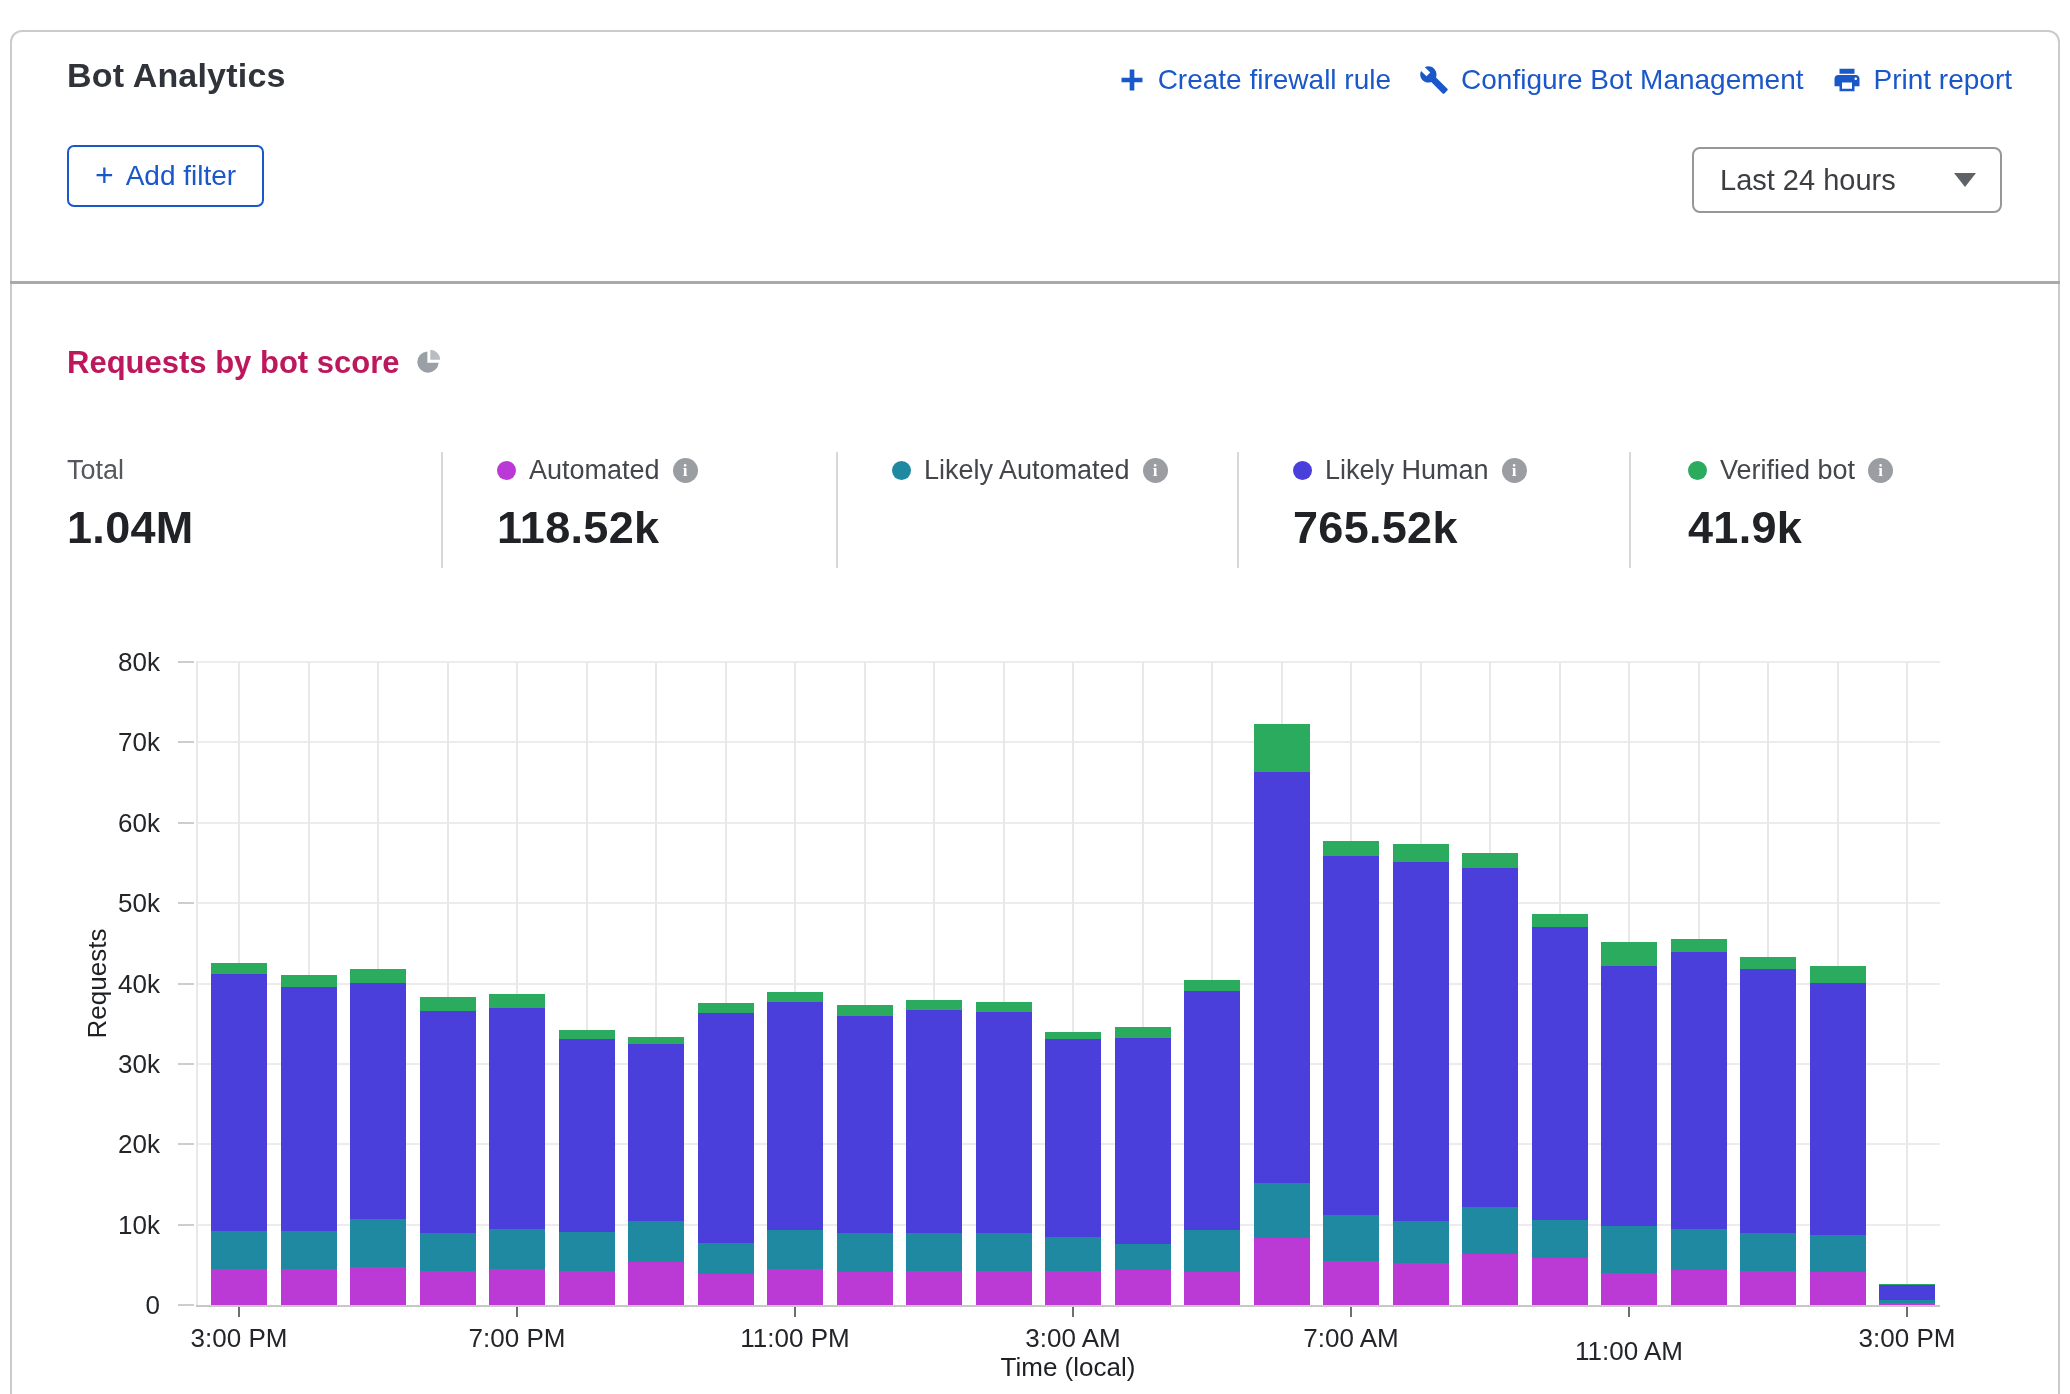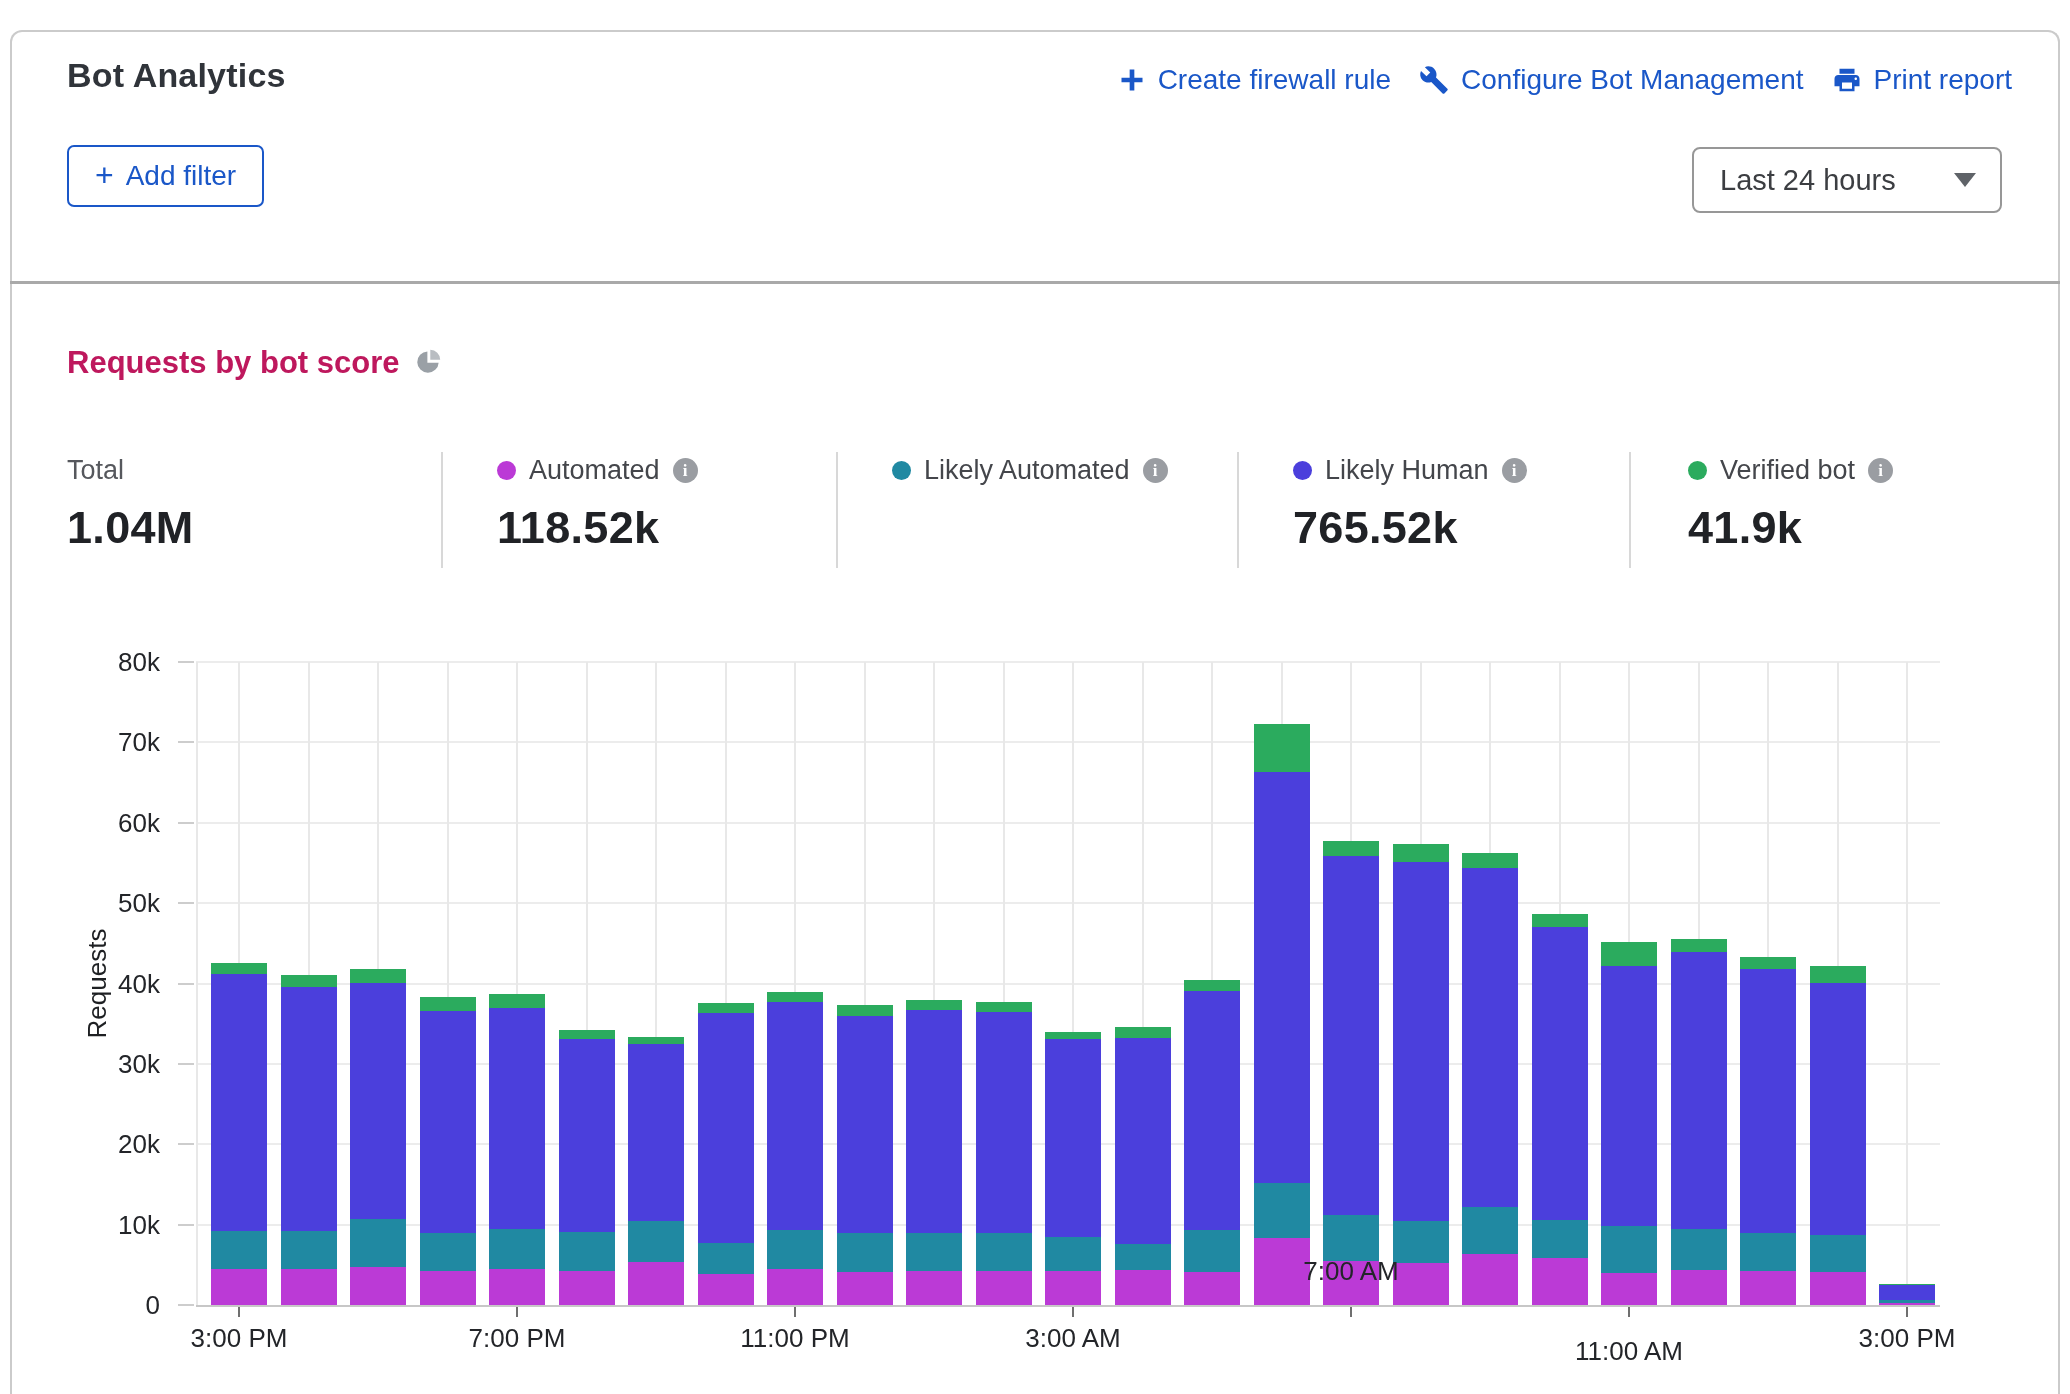"7:00 AM" div.xlab { top: 1256px -> 1323px }
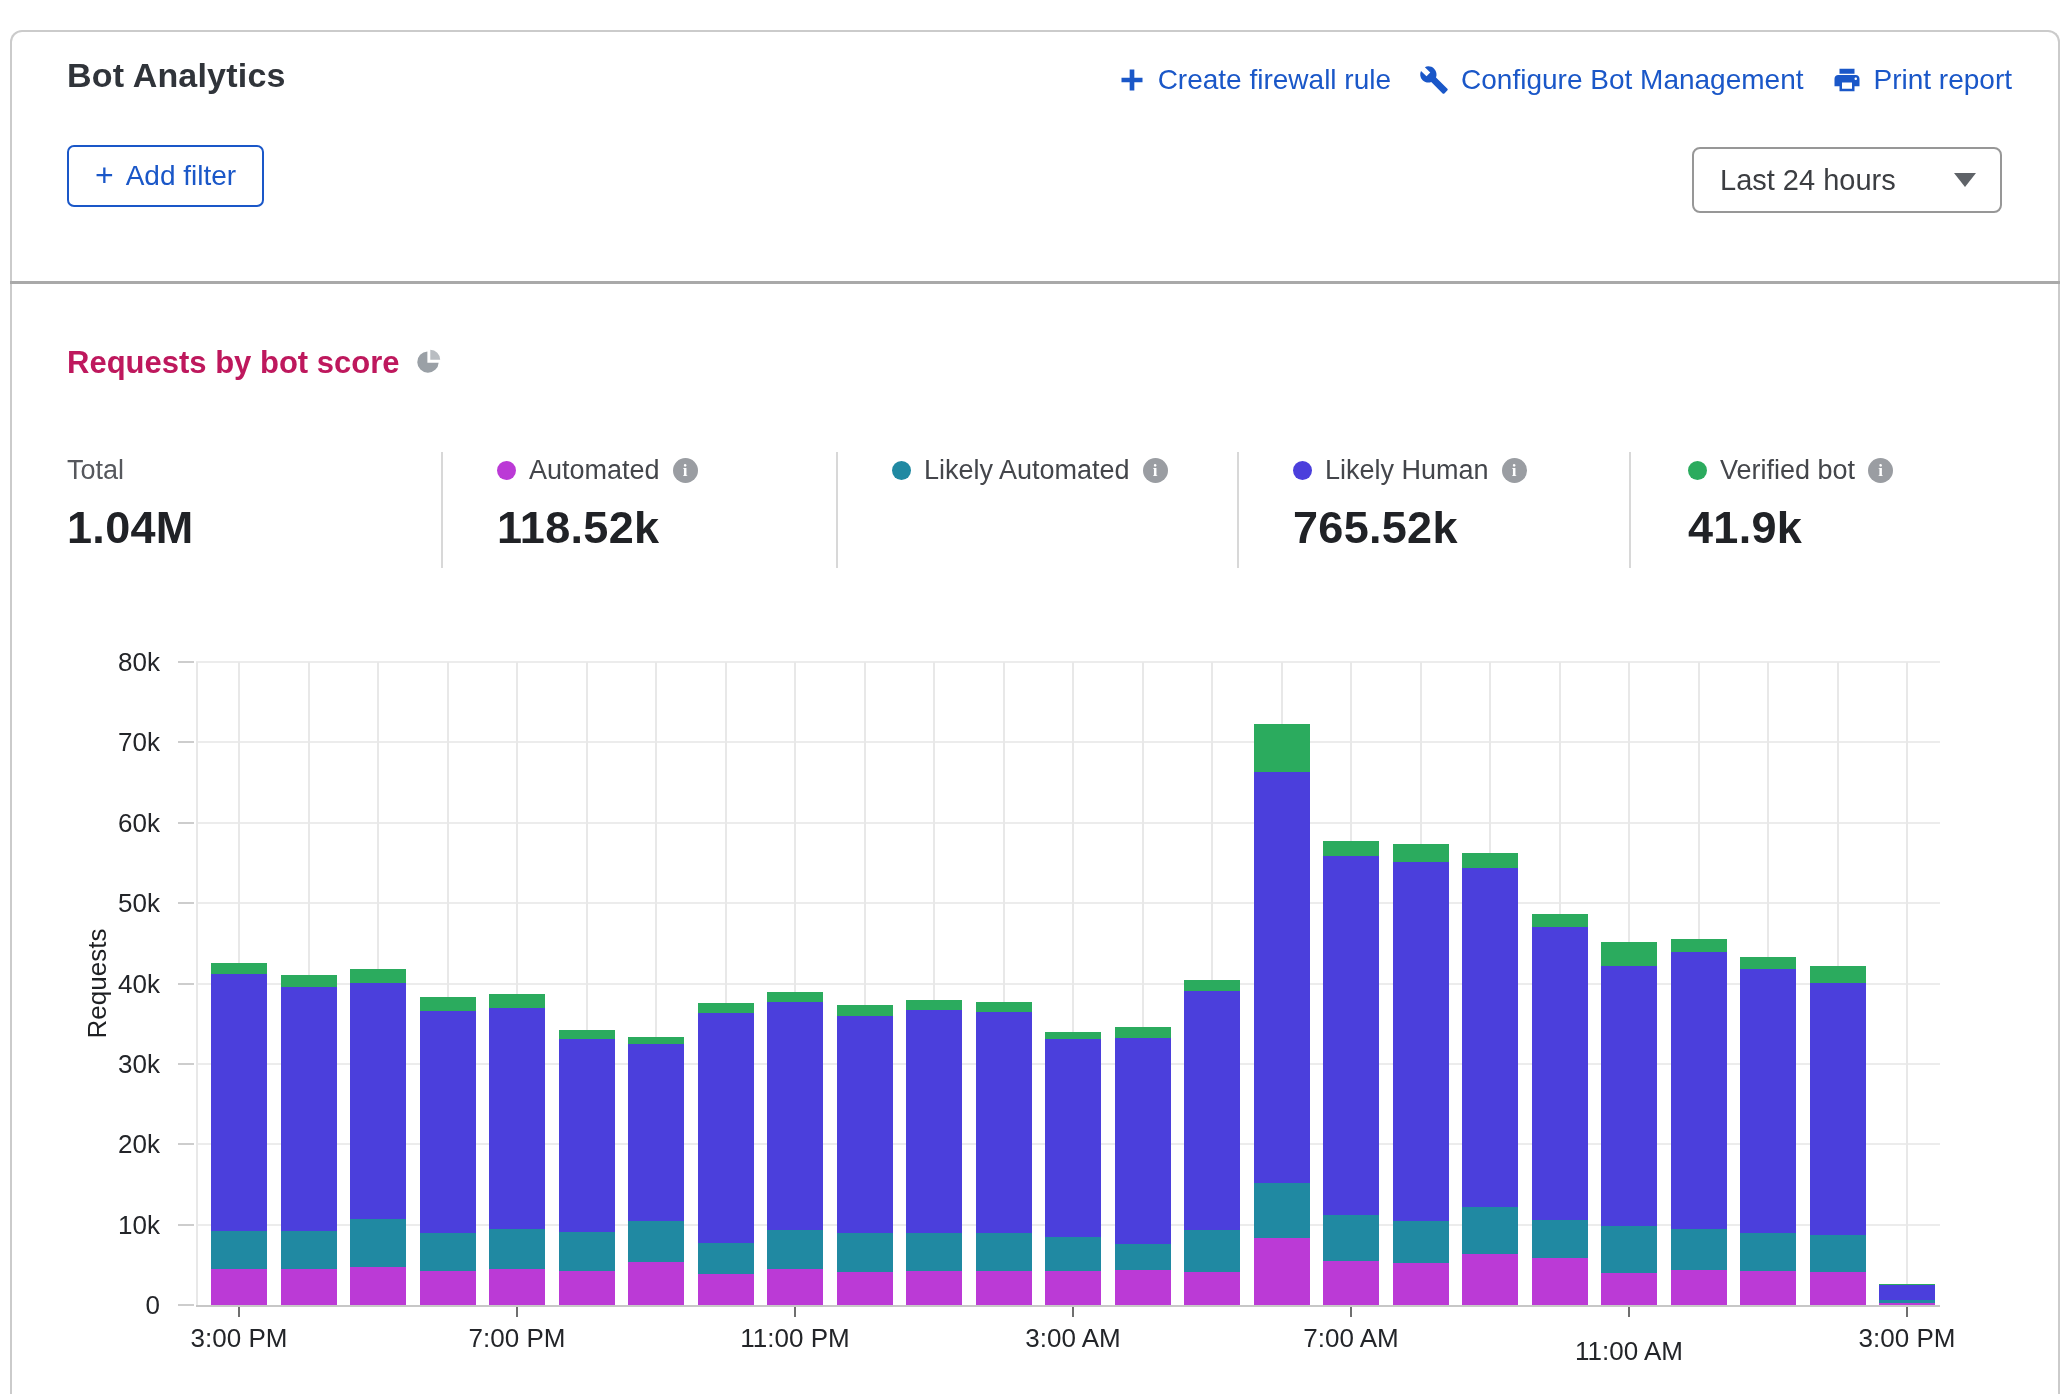"Time (local)" div.axis-title { html: none -> <div>Time (local)</div> }
